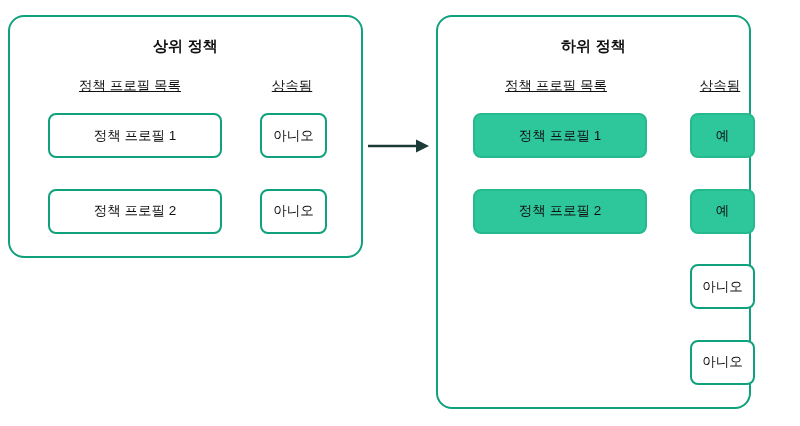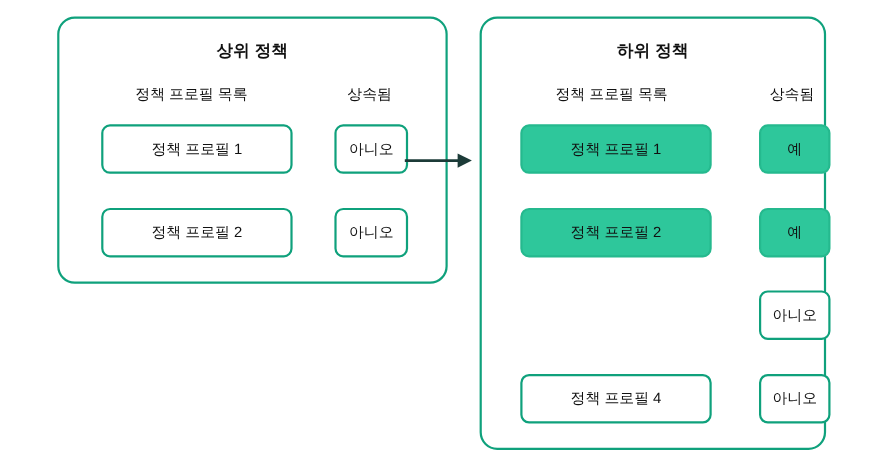"상위 정책" .panel-parent { margin-left: 44px -> none }
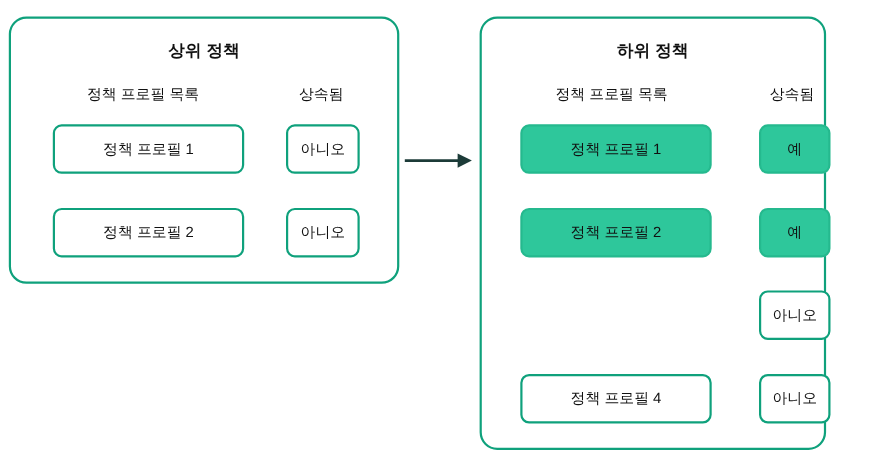"정책 프로필 목록" .col-head { text-decoration: none -> underline }
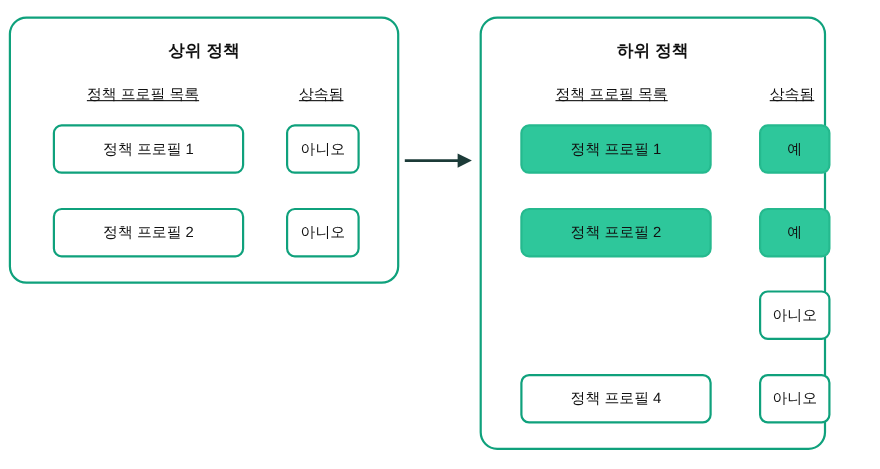"정책 프로필 4" div.cell { html: <div>정책 프로필 4</div> -> none }
